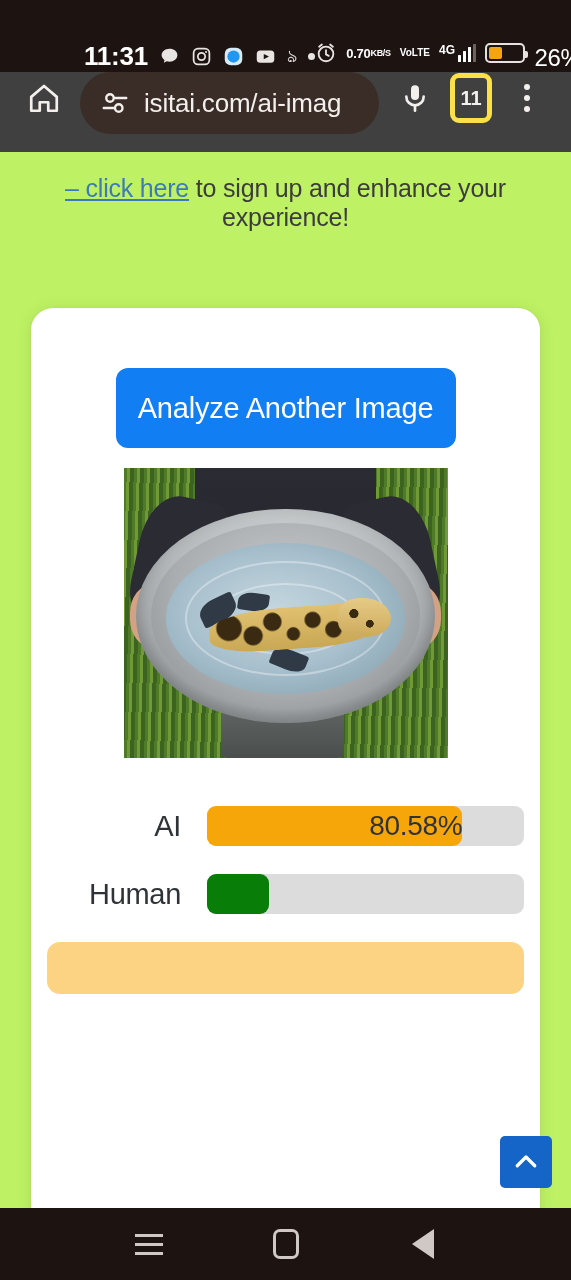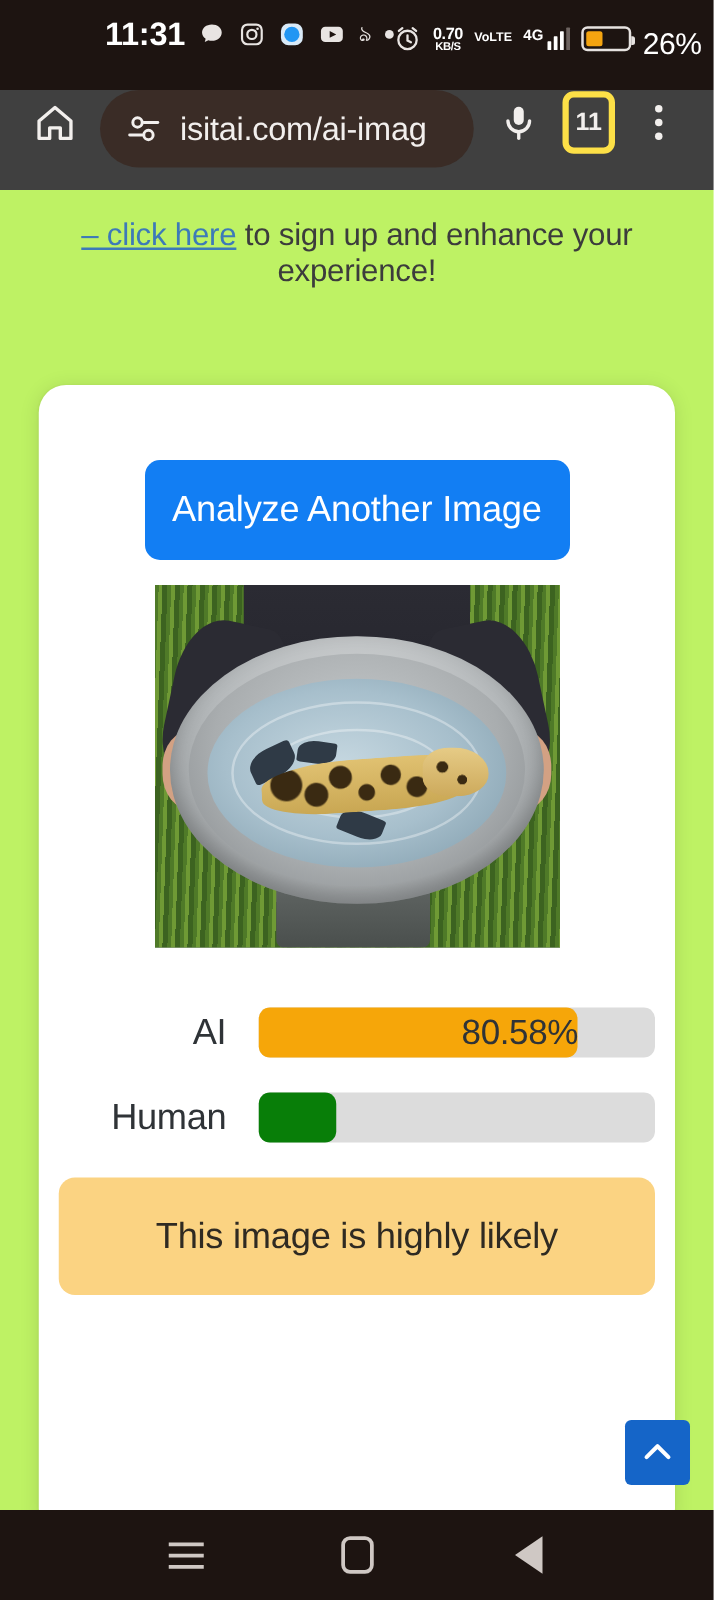"11:31" .statusbar { align-items: flex-start -> flex-end; padding: 12px 22px -> 0 22px }
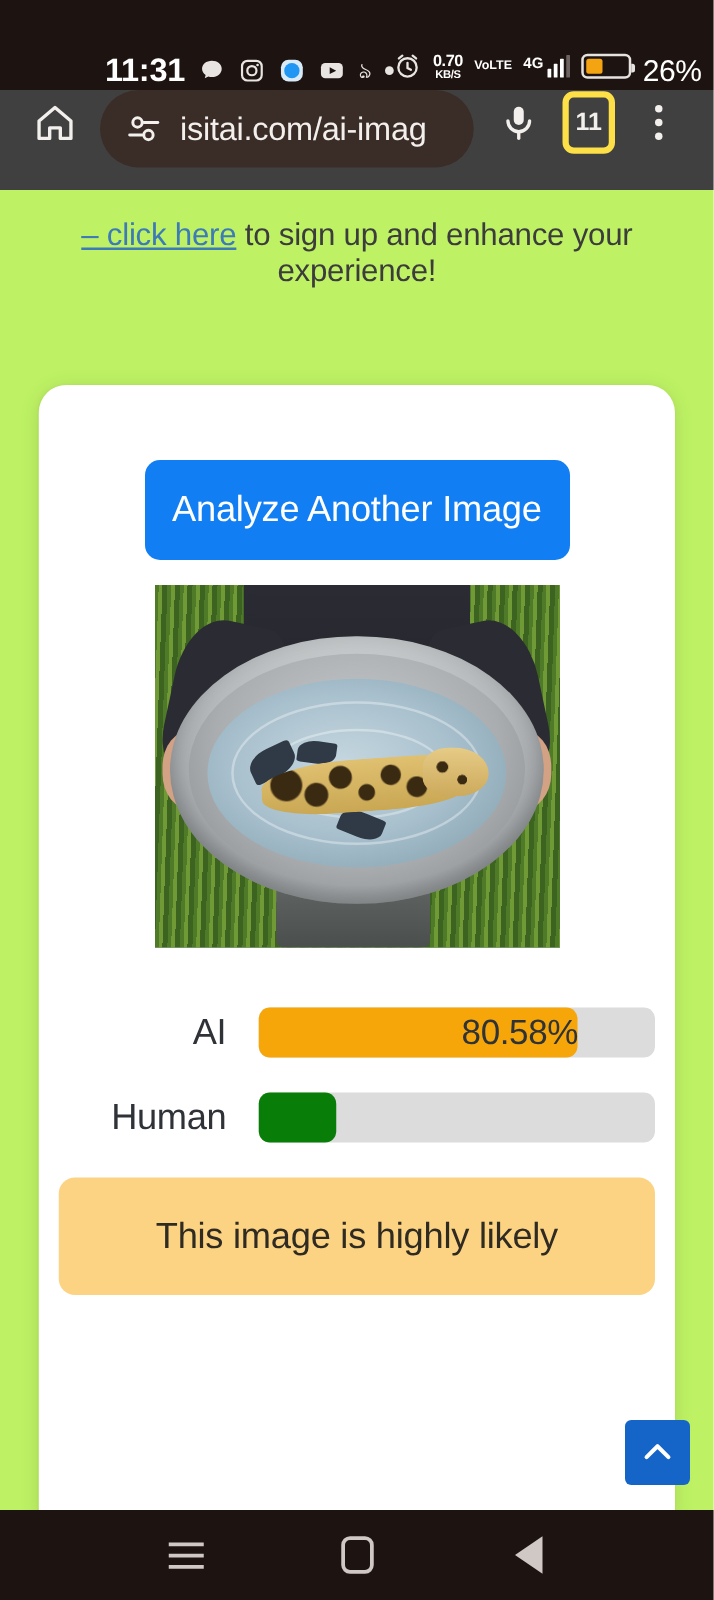"0.70" .sb-net { flex-direction: column -> row }
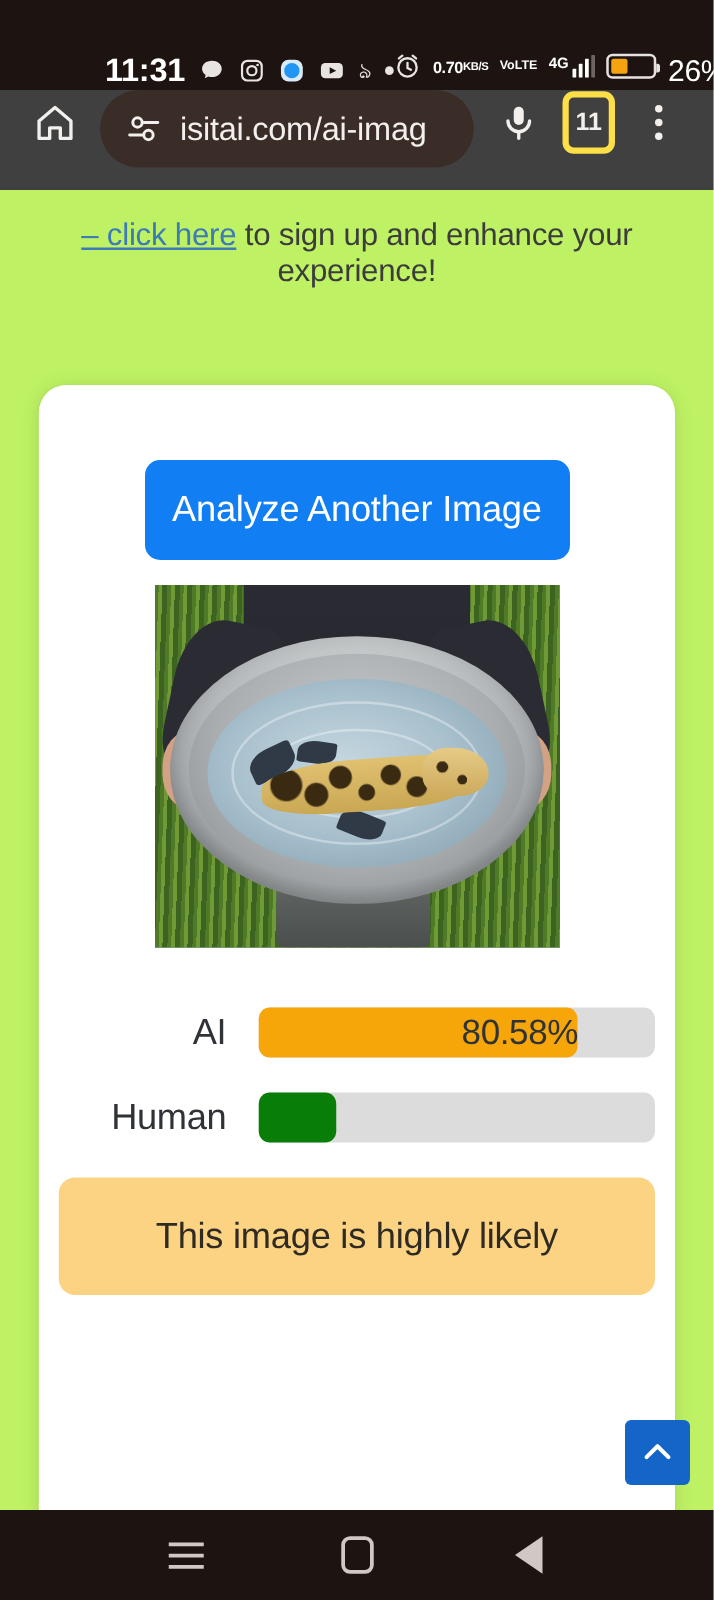"This image is highly likely" div { html: <div>This image is highly likely</div> -> none }
